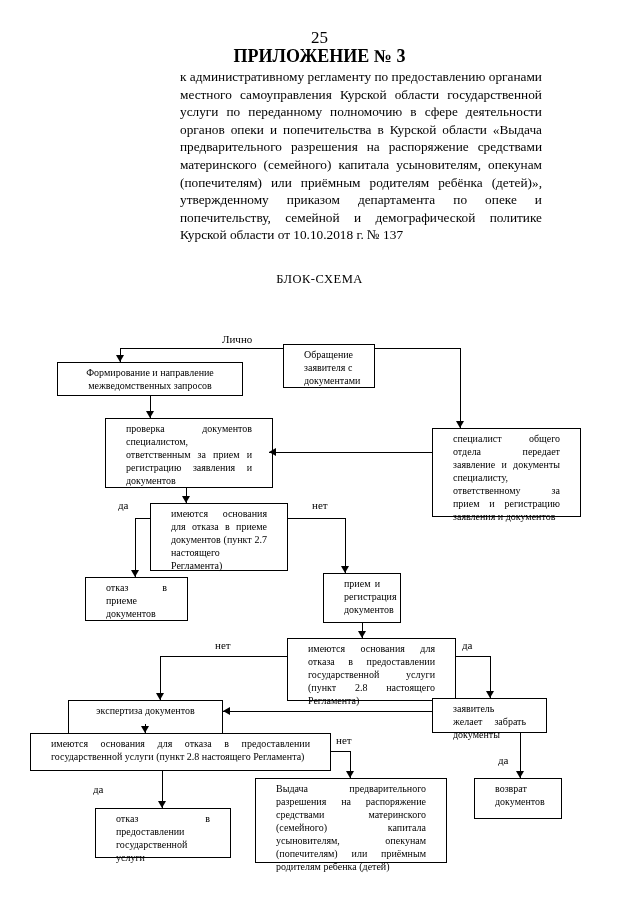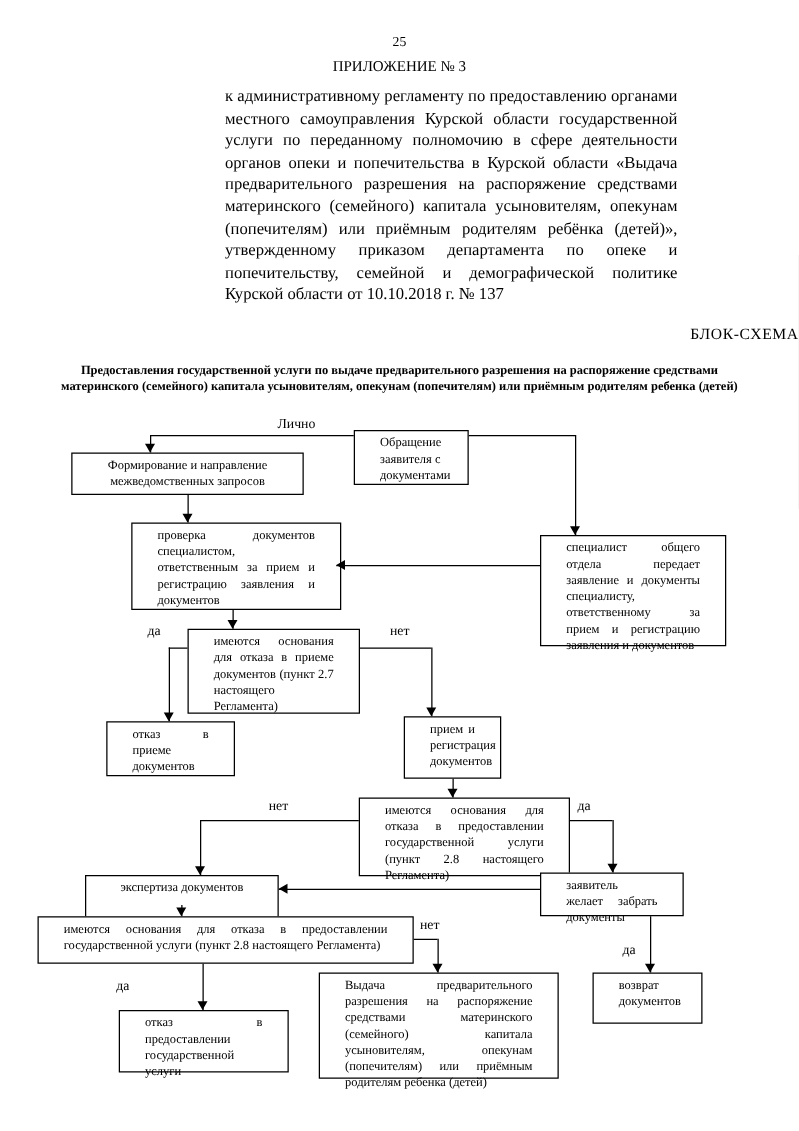"25" .pagenum { font-size: 11px -> 17px }
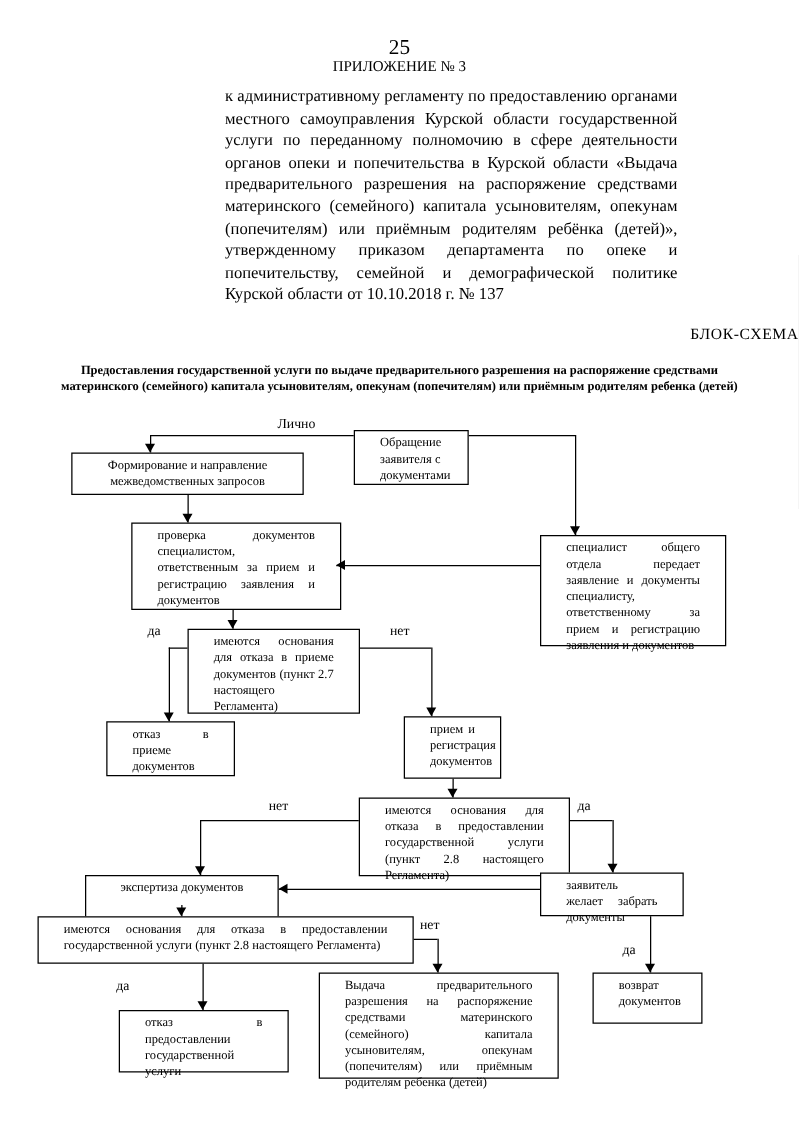"ПРИЛОЖЕНИЕ № 3" .appendix-title { font-size: 12px -> 18px; font-weight: none -> bold }
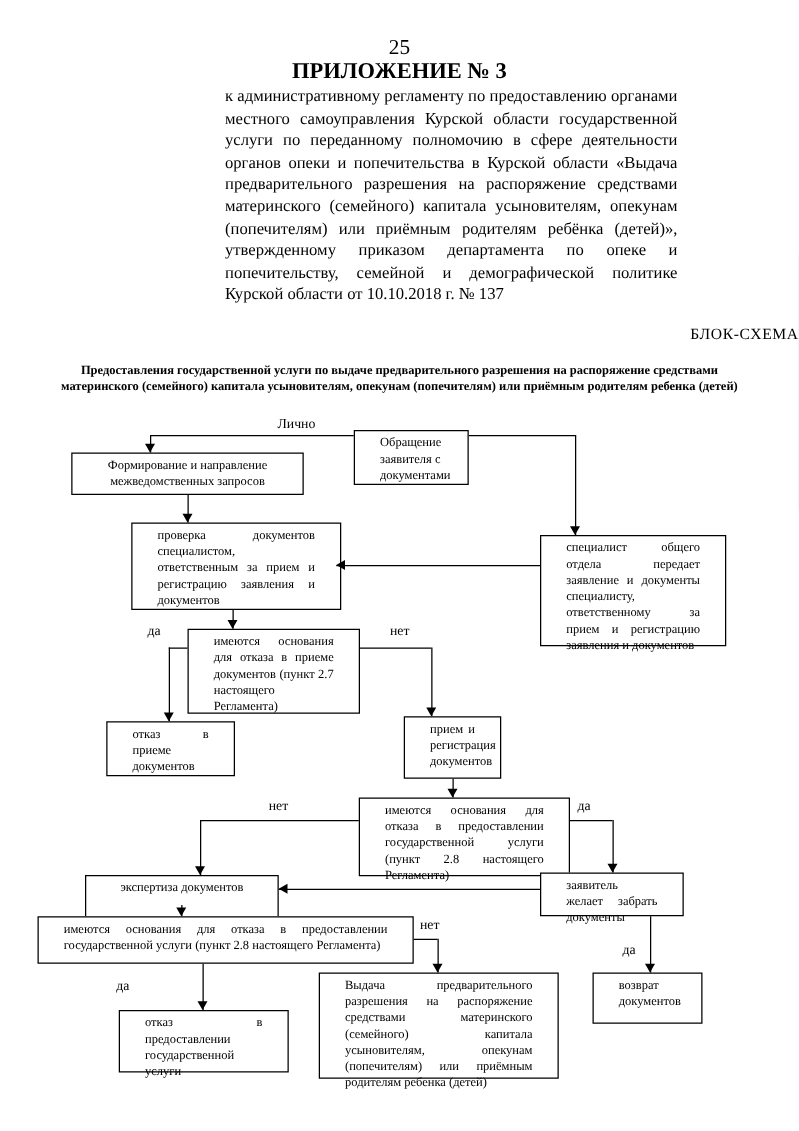"БЛОК-СХЕМА" .scheme-title { text-align: right -> none; top: 260px -> 272px }
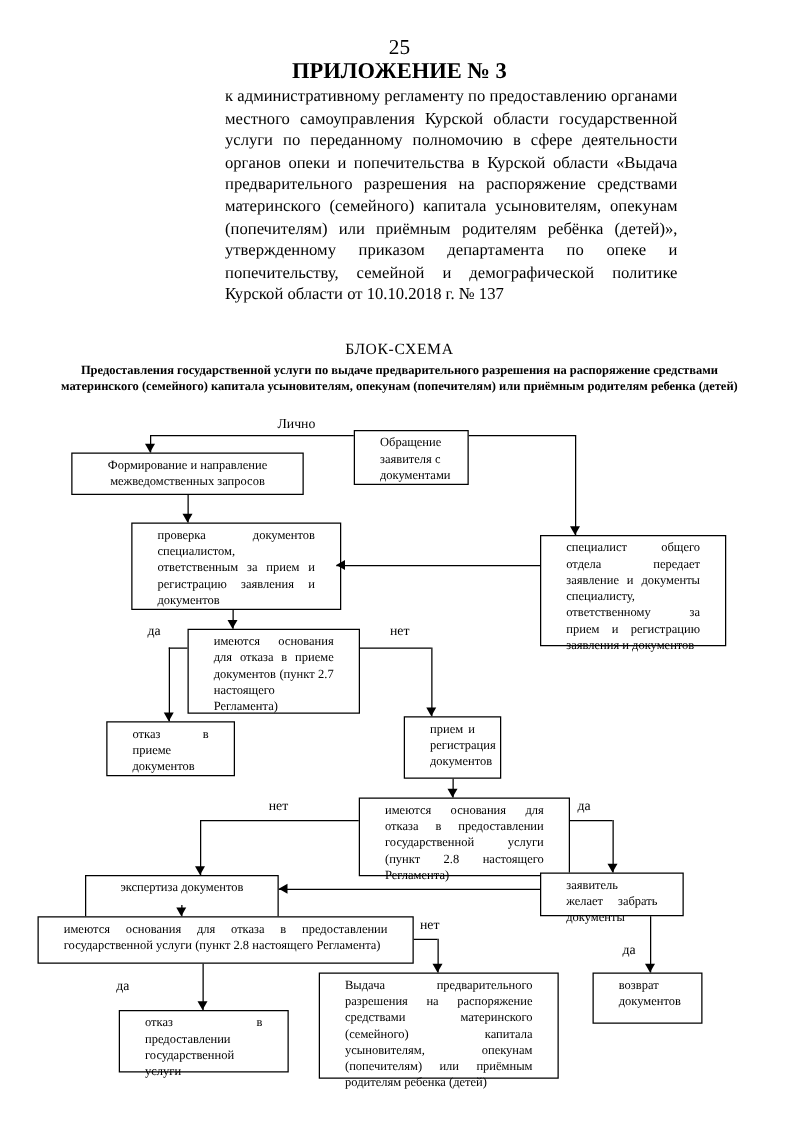"Предоставления государственной услуги по" div.scheme-subtitle { html: <div>Предоставления государственной услуги по выдаче предварительного разрешения на распоряжение средствами материнского (семейного) капитала усыновителям, опекунам (попечителям) или приёмным родителям ребенка (детей)</div> -> none }
